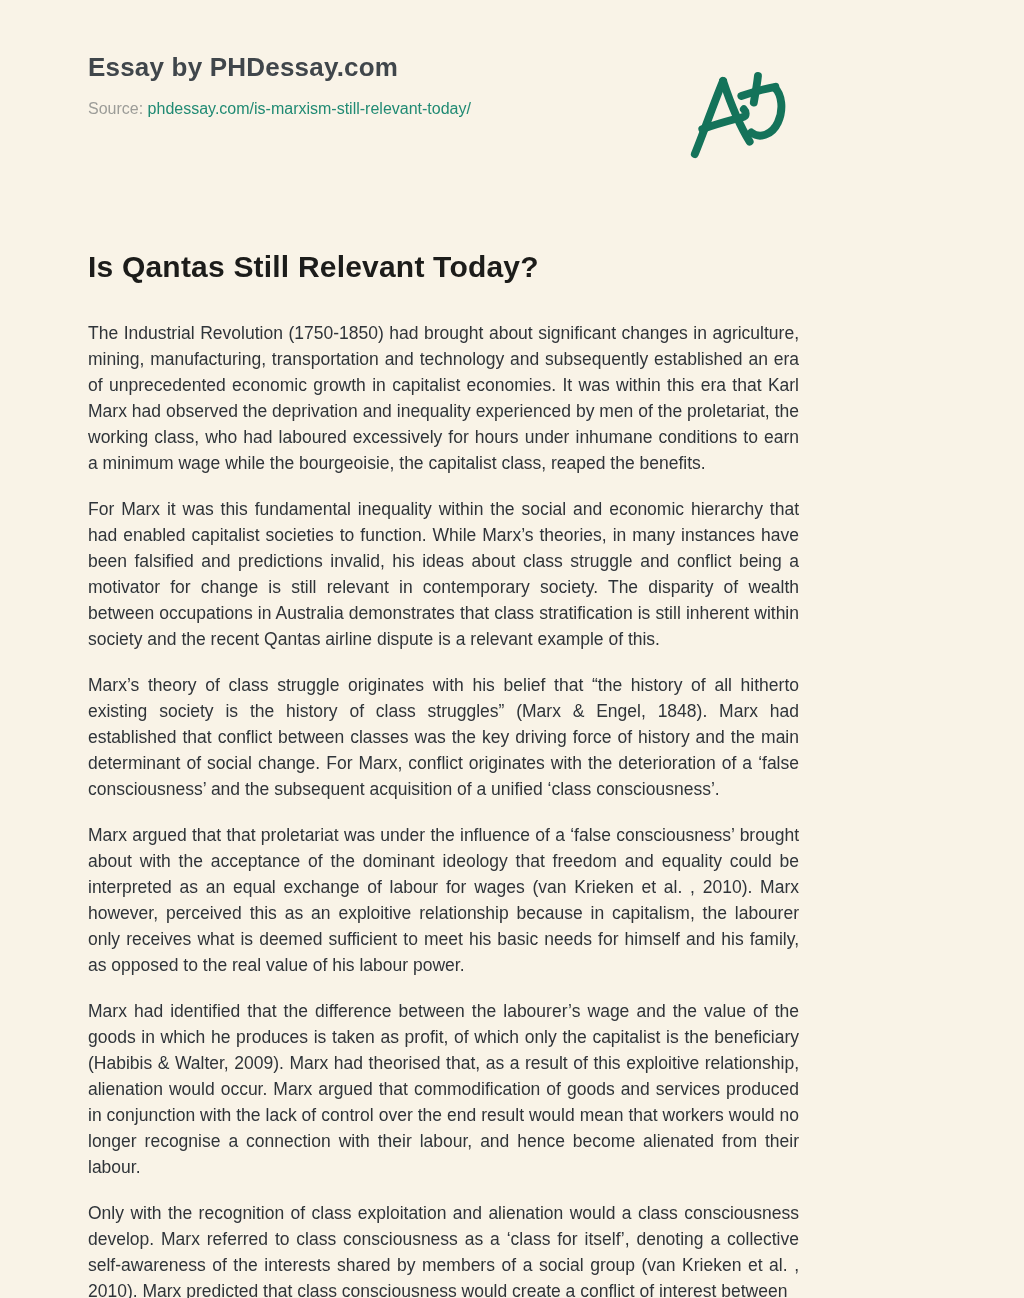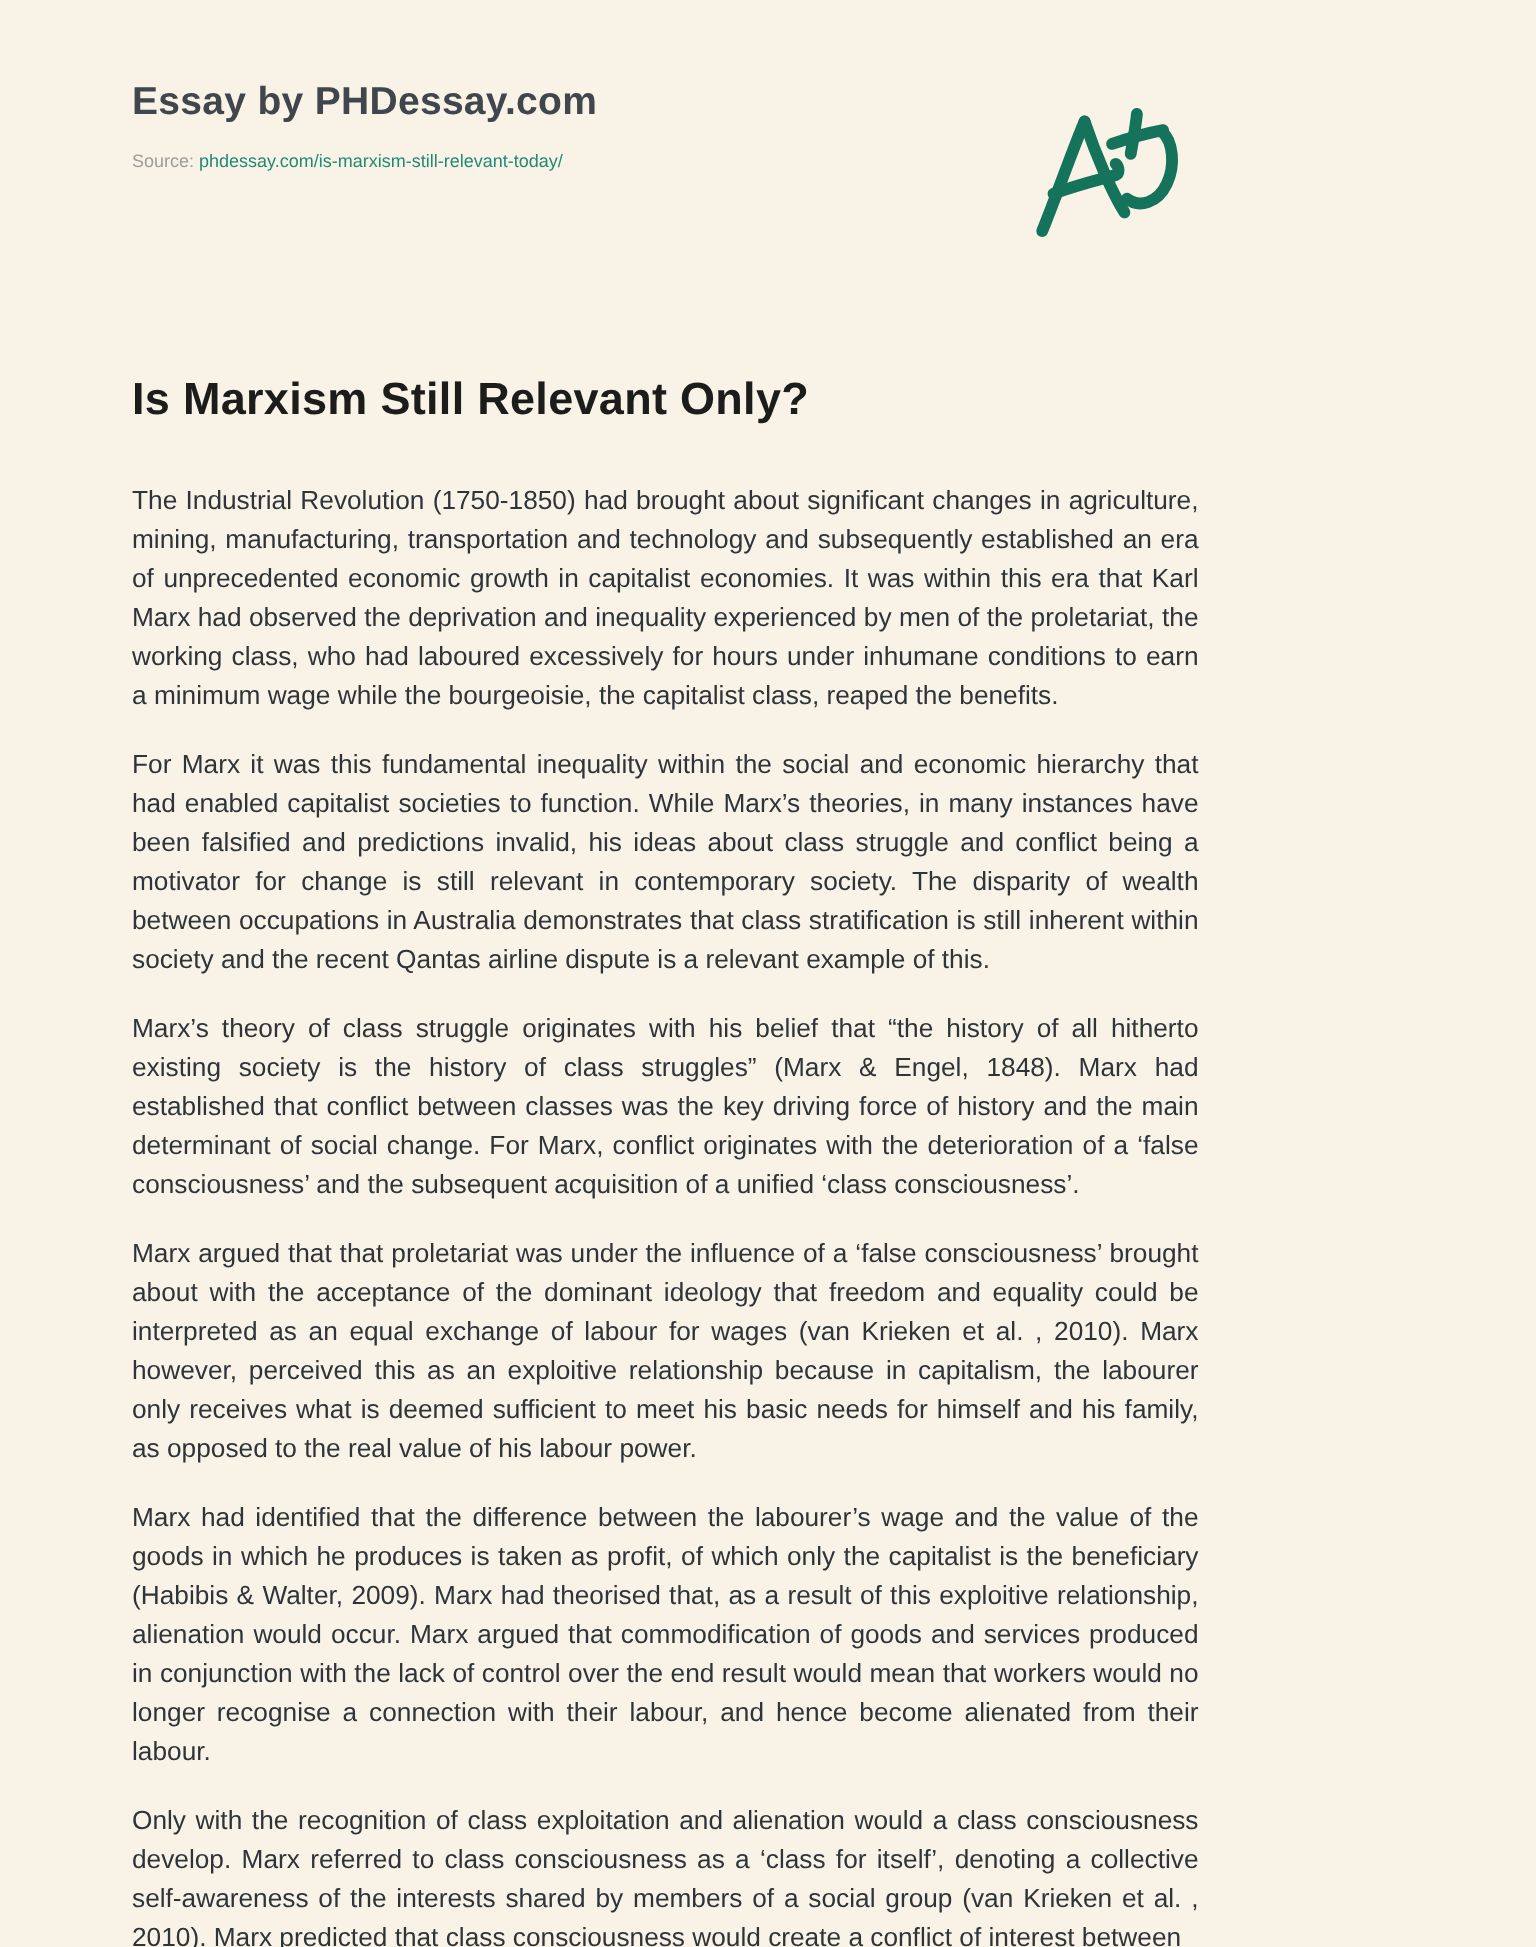"Source:" .source-line { font-size: 12px -> 16px }
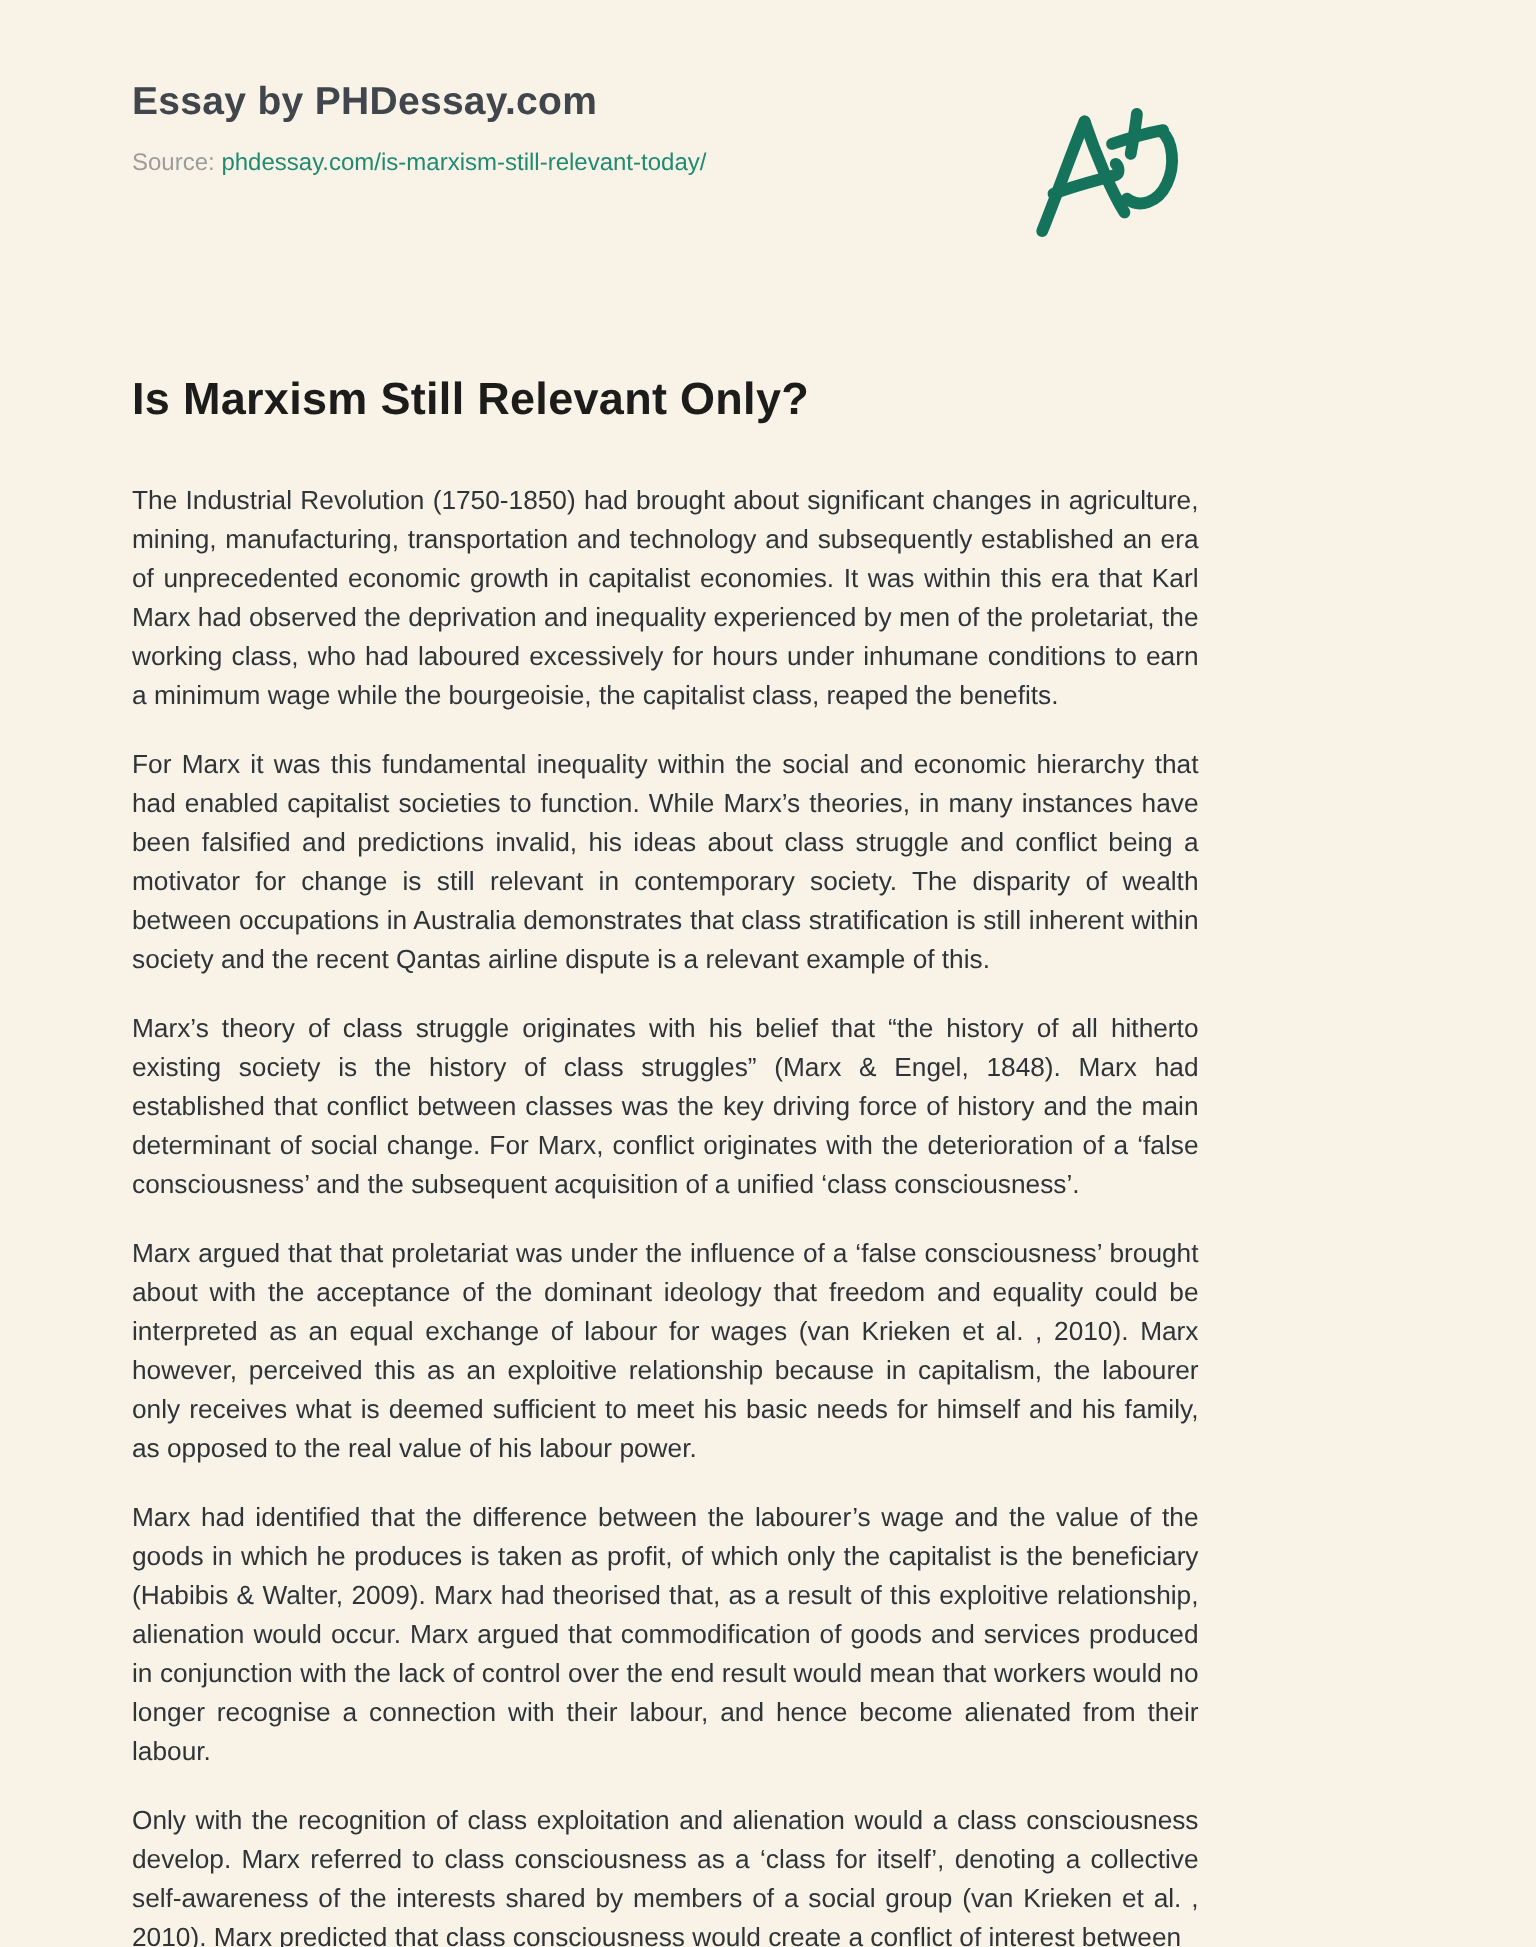"Is Marxism Still Relevant Only?" h2.article-title { text: Marxism Still Relevant Only -> Qantas Still Relevant Today }
